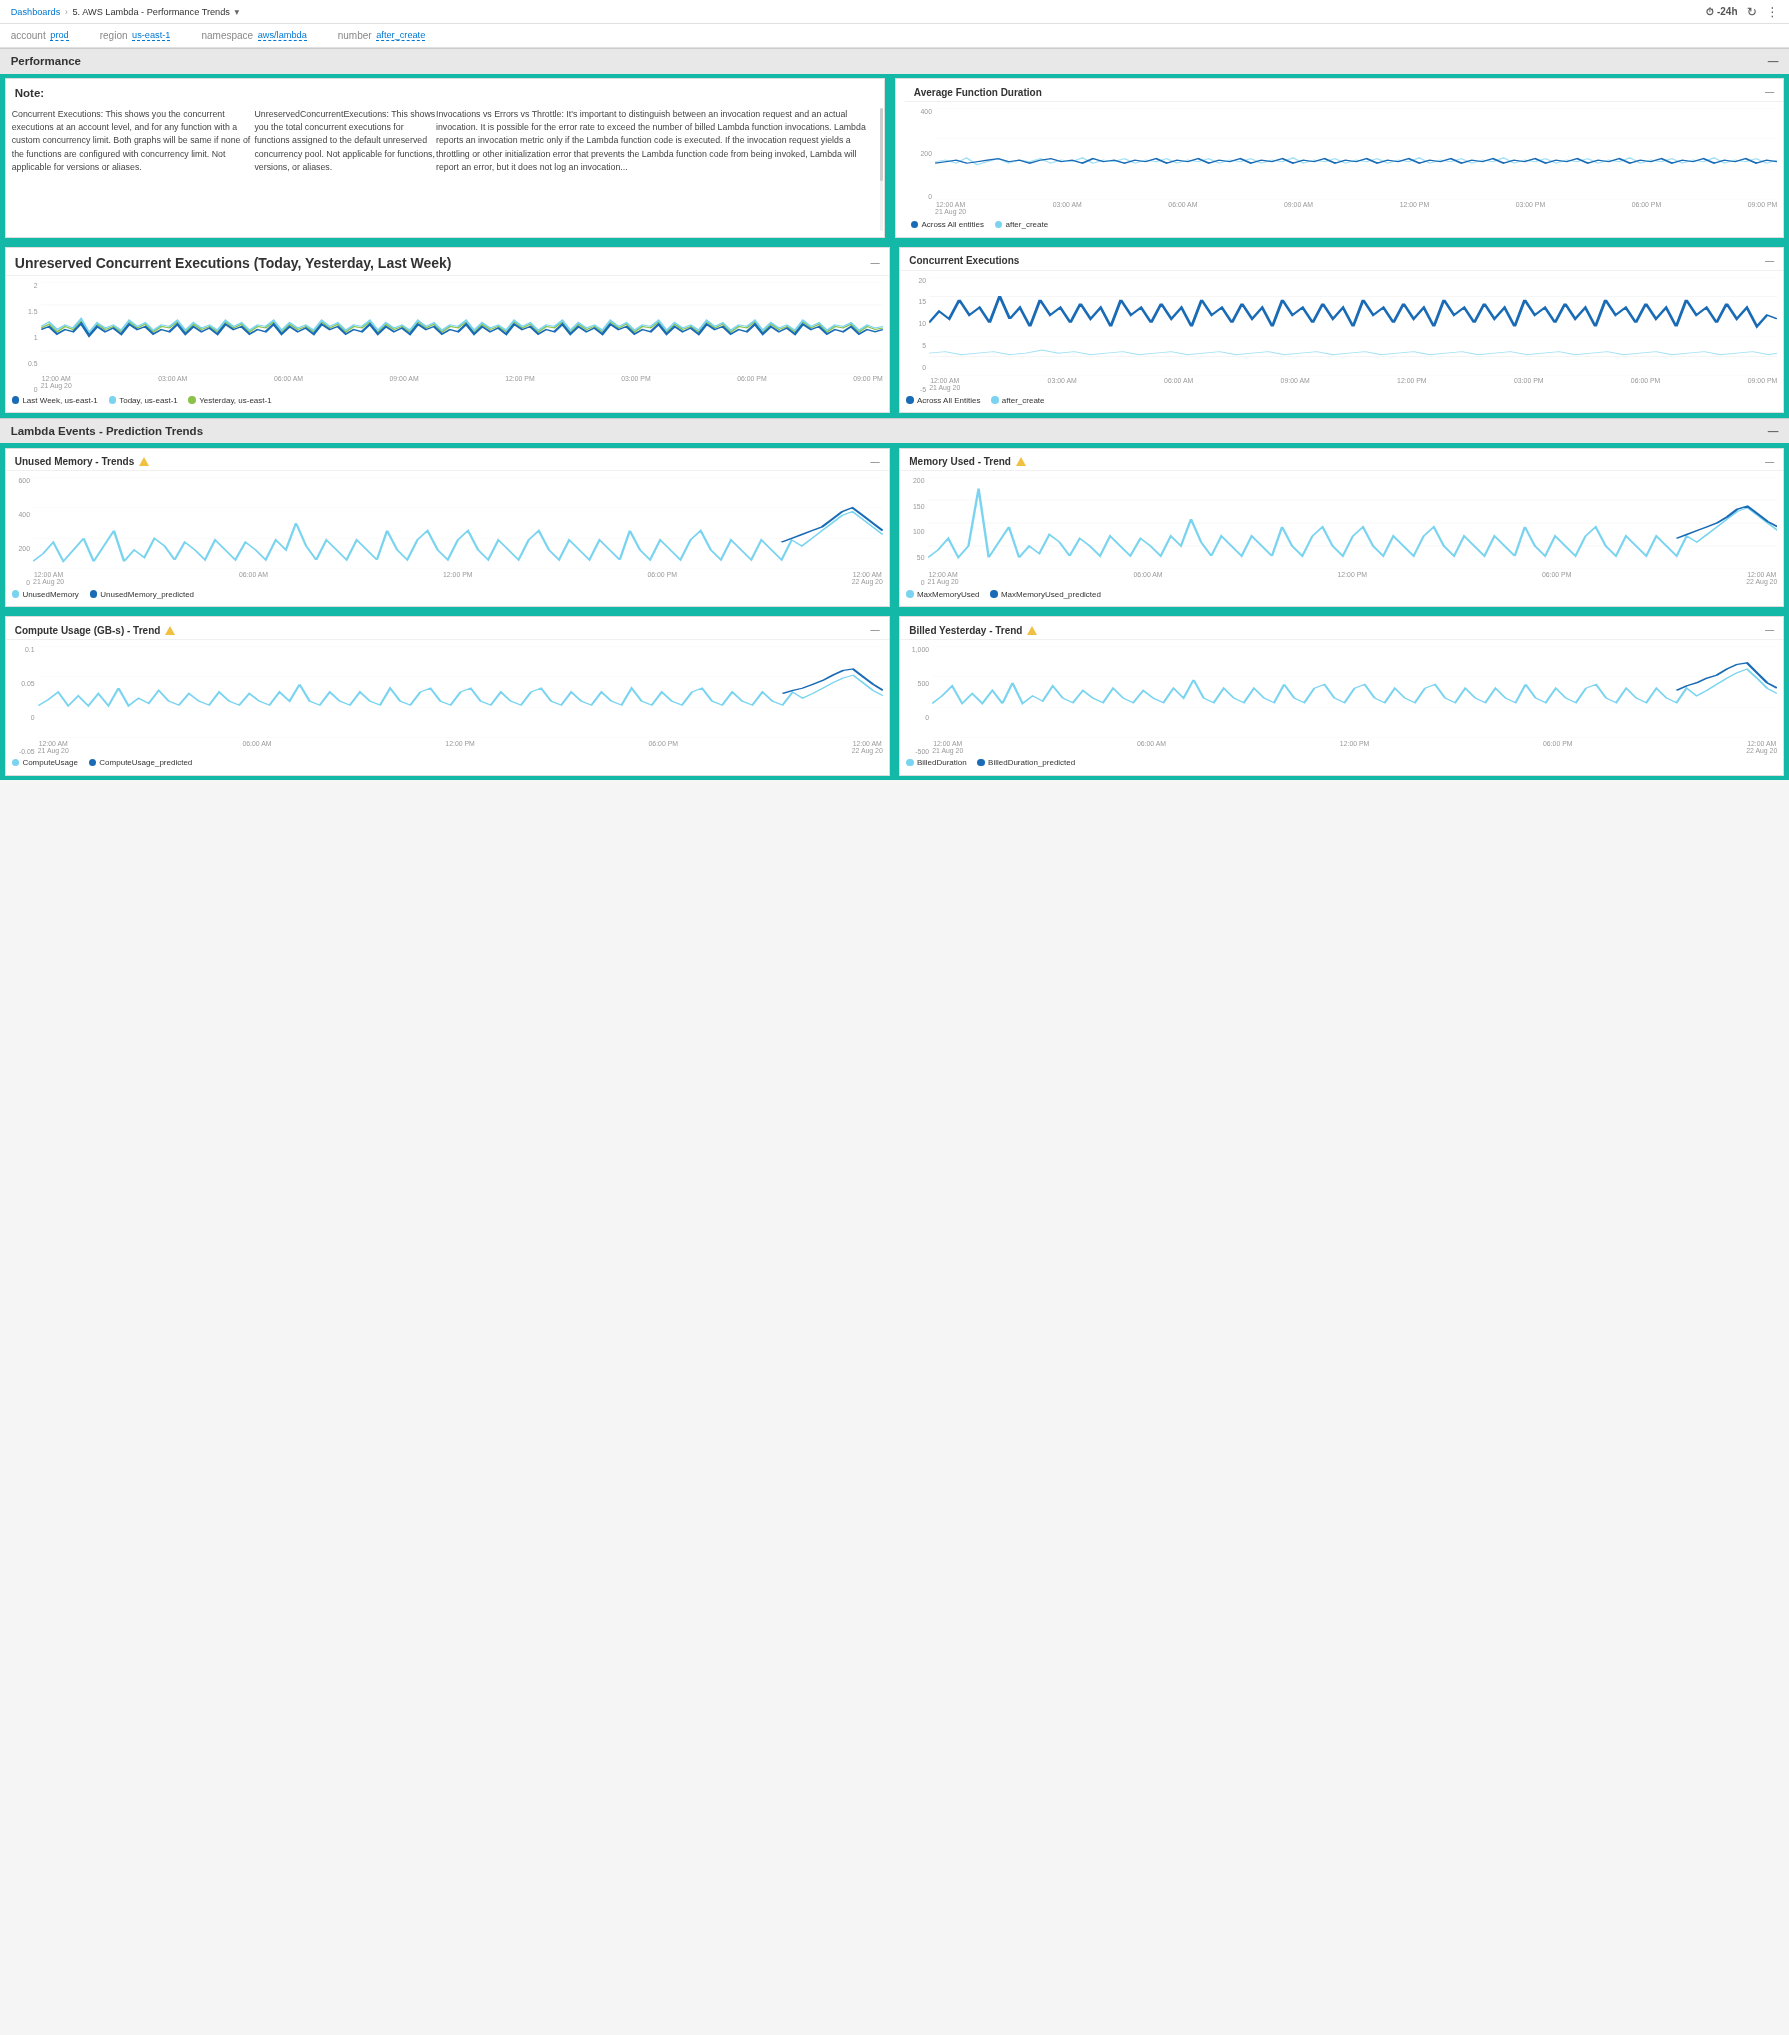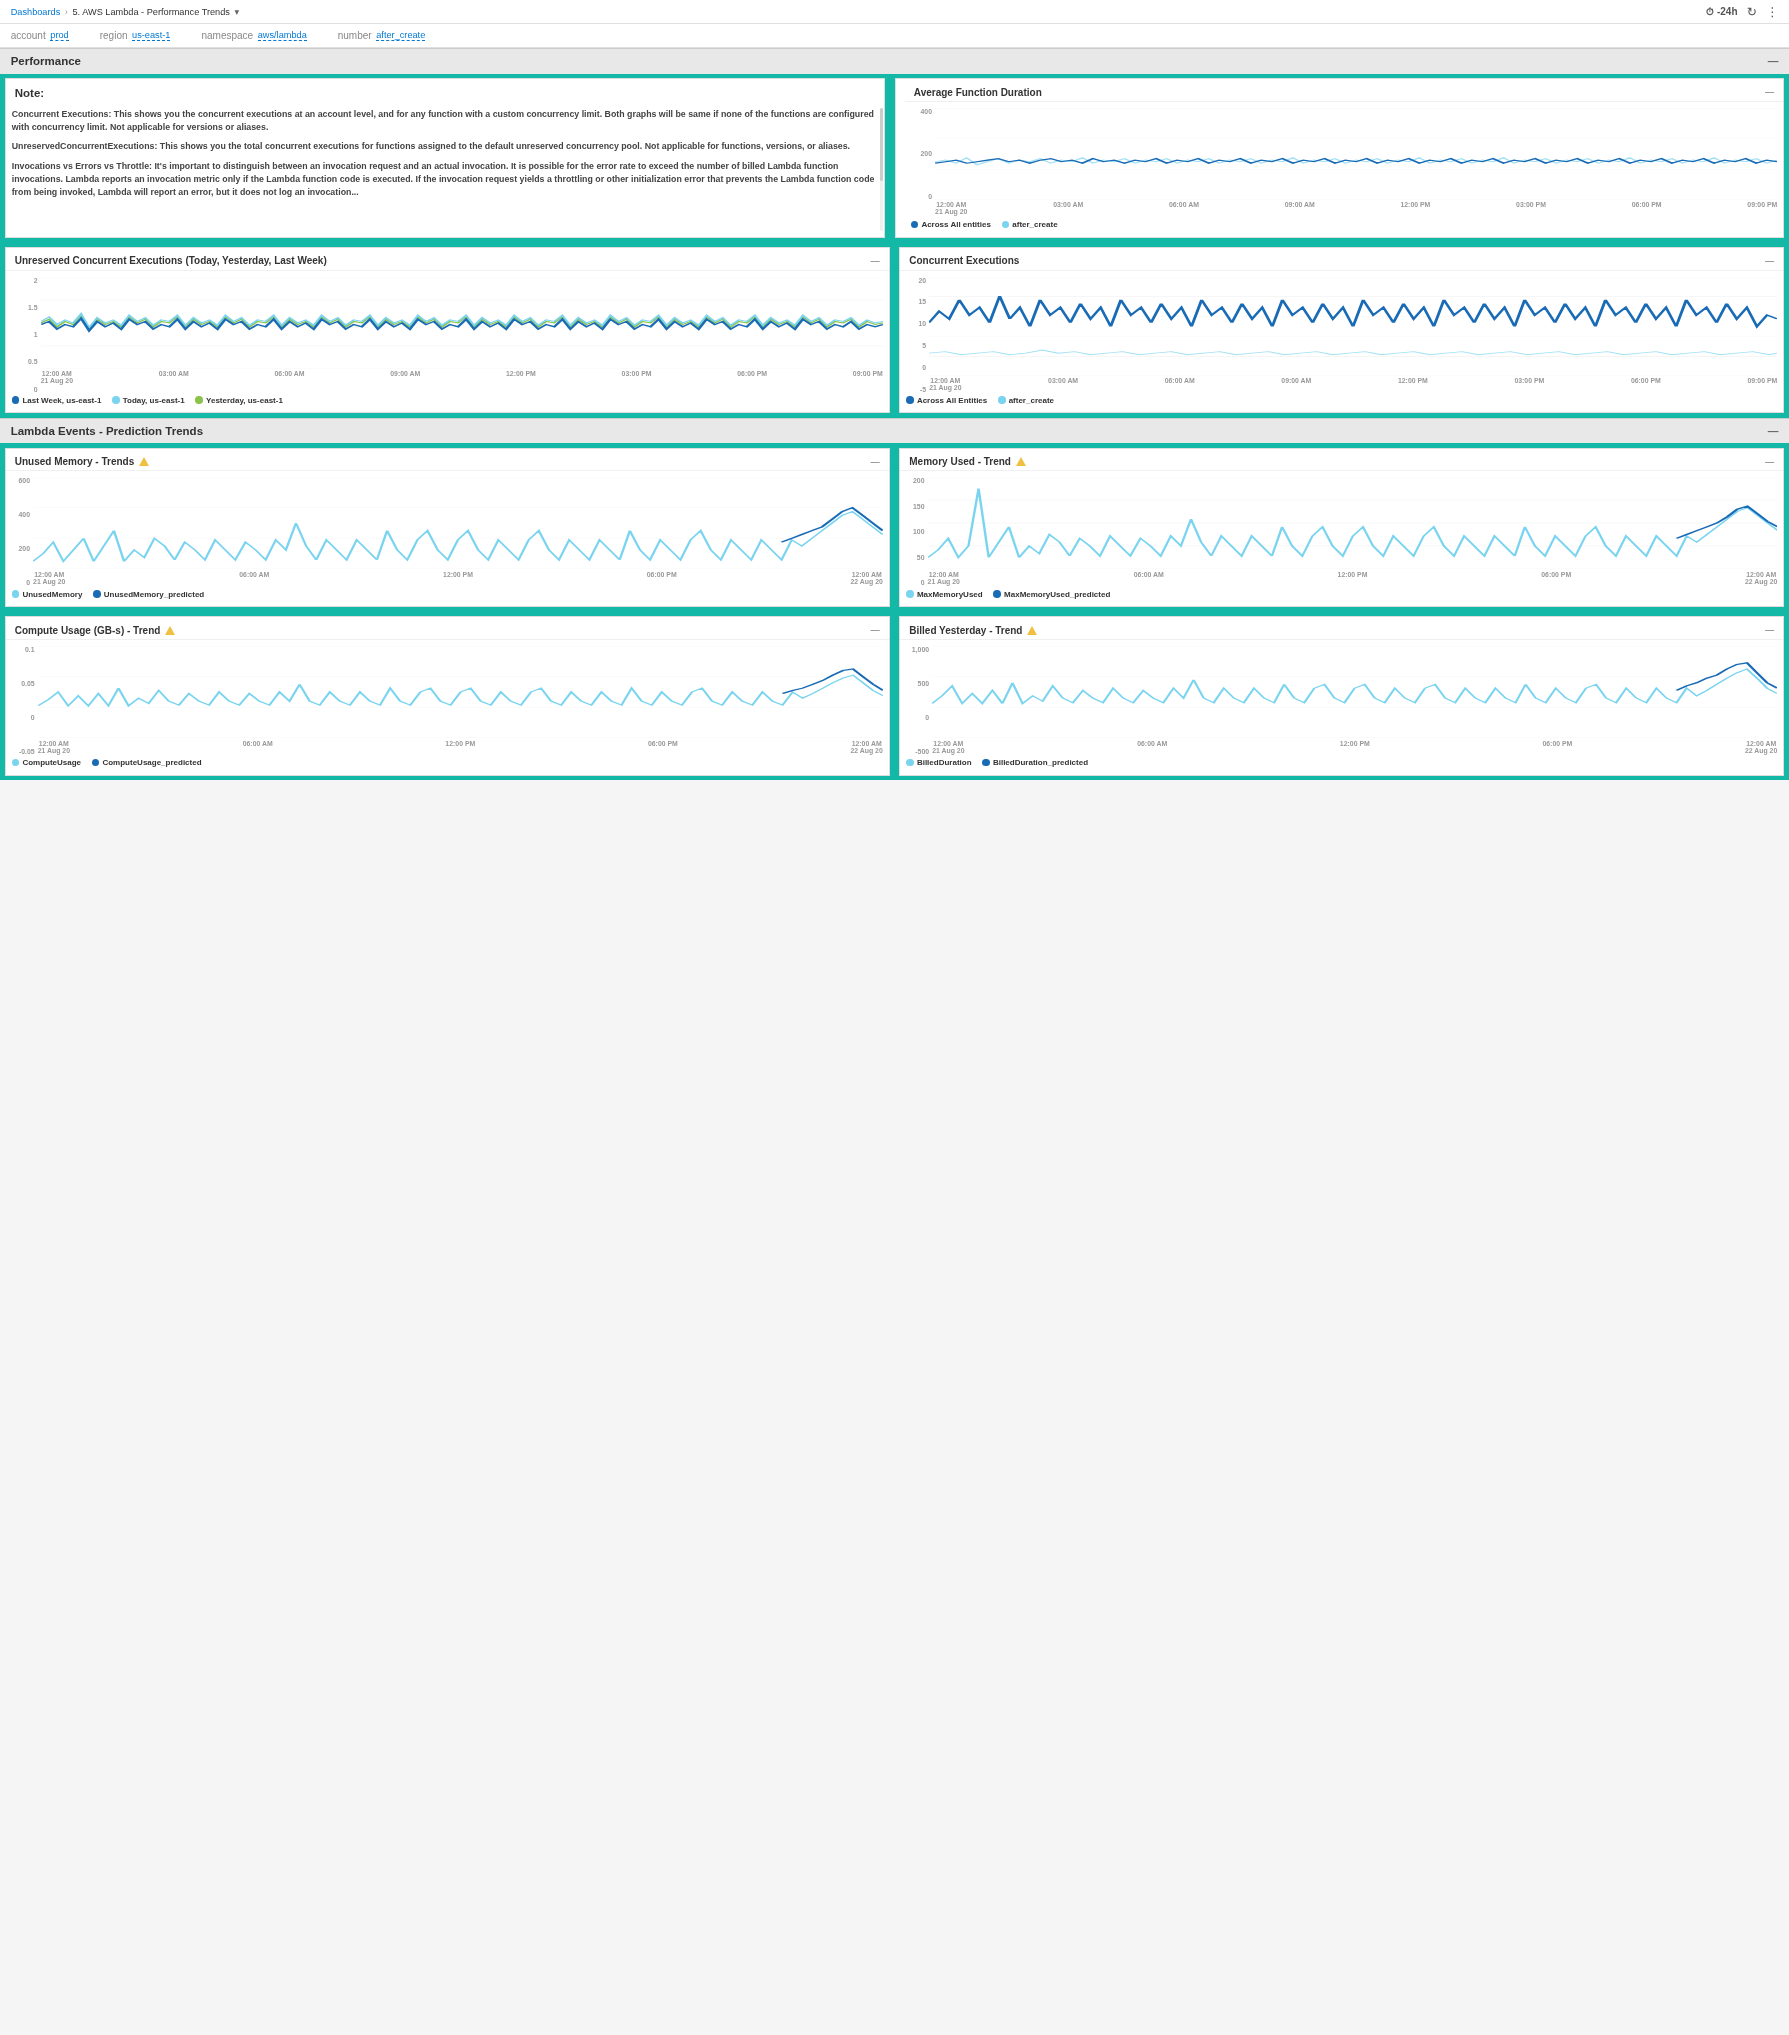"Concurrent Executions: This shows you" .panel-body { flex-direction: column -> row; font-weight: bold -> none }
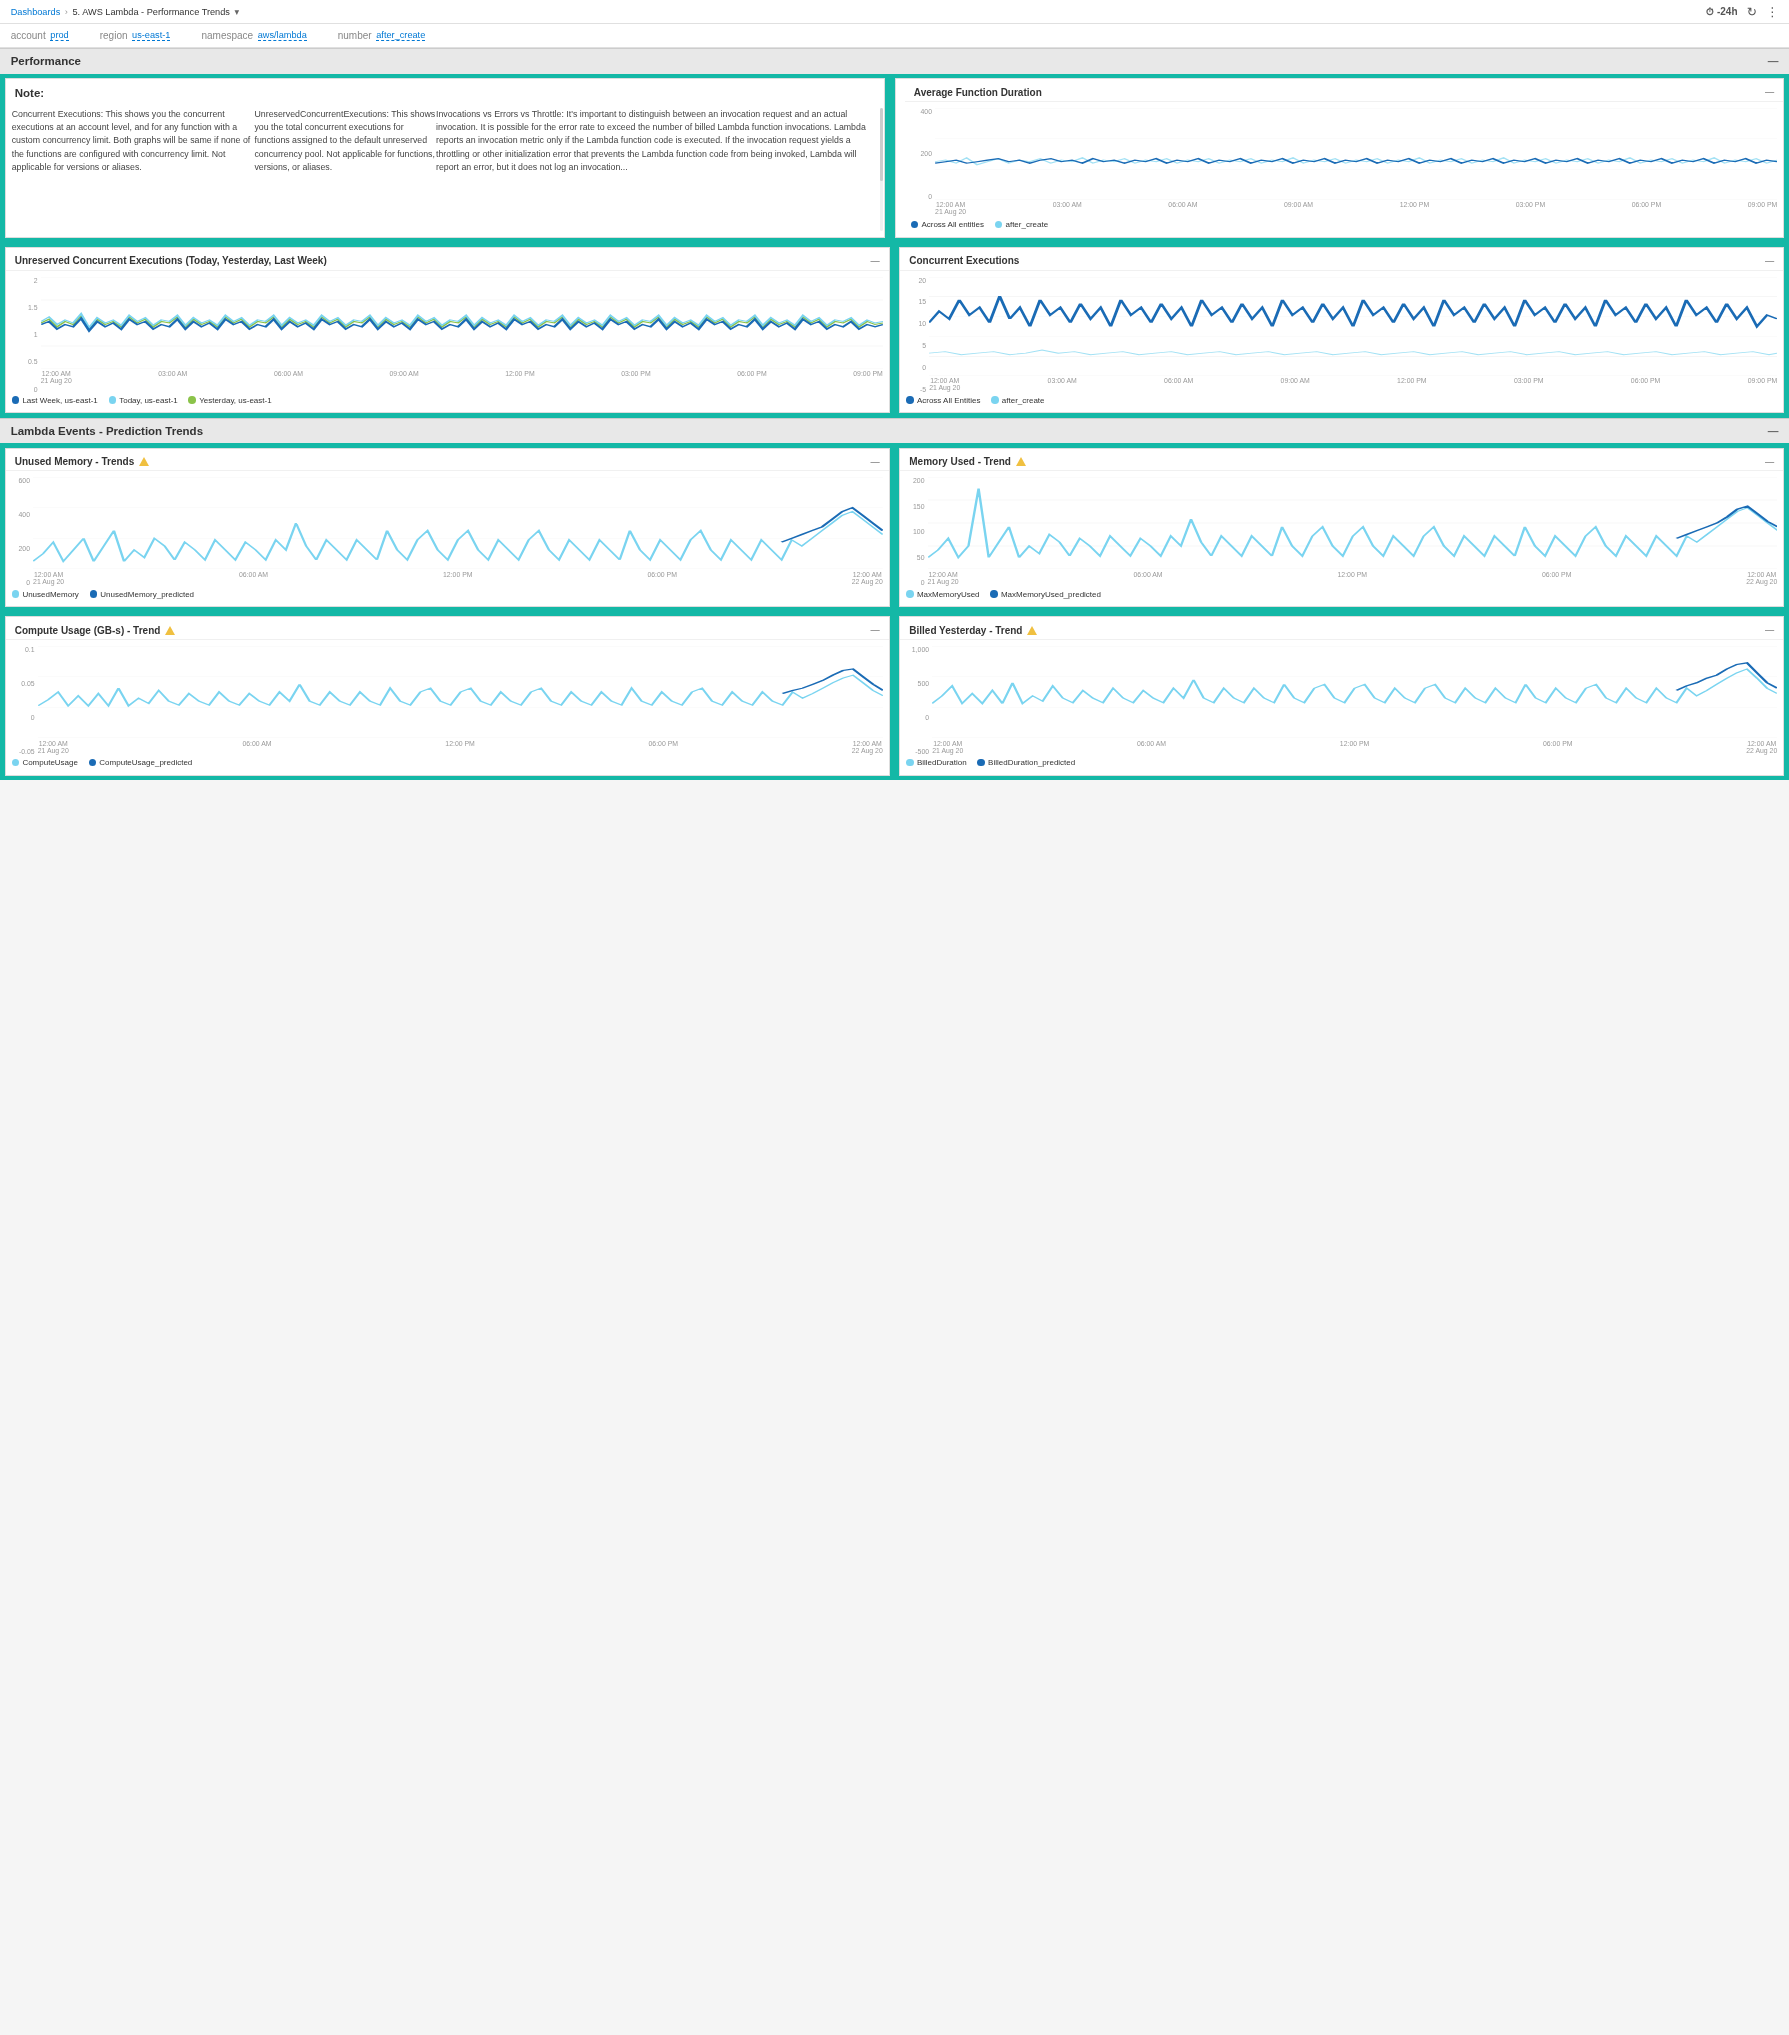"Unreserved Concurrent Executions (Today," span.panel-title-text { font-size: 10px -> 14px }
